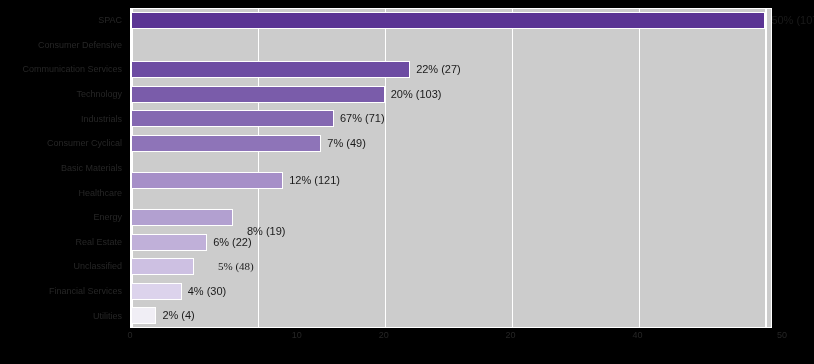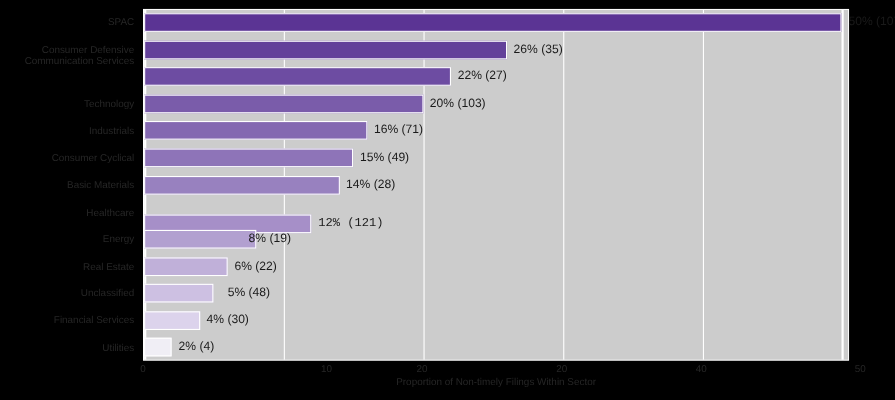"26% (35)" div.barrow { html: <div> <div></div> <div>26% (35)</div> </div> -> none }
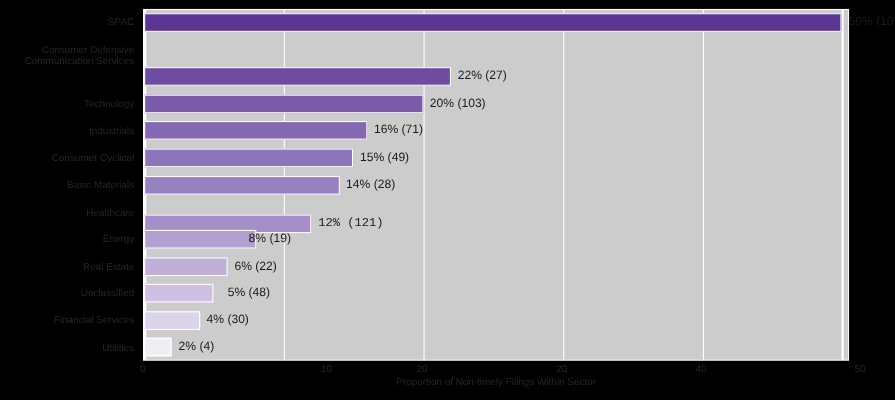"Communication Services" div.ylabel { top: 42px -> 56px }
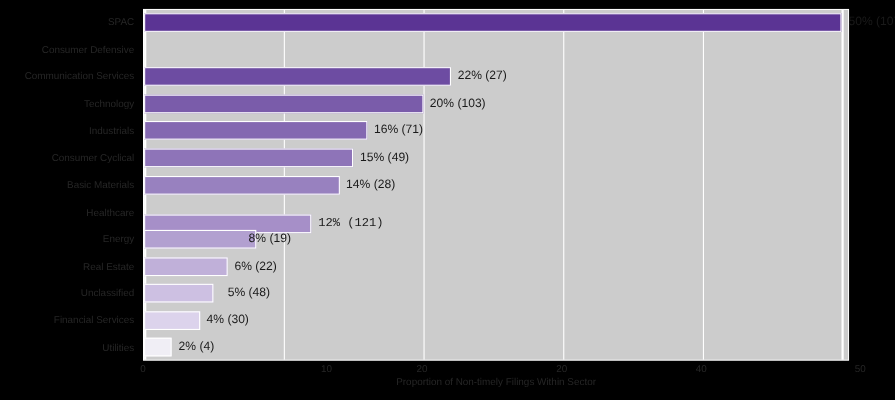"16% (71)" div.barlabel { text: 16% -> 67% }
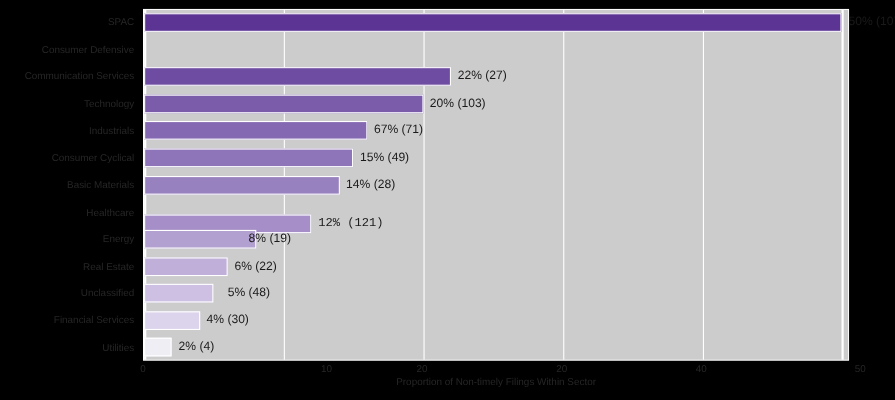"15% (49)" div.barlabel { text: 15% -> 7% }
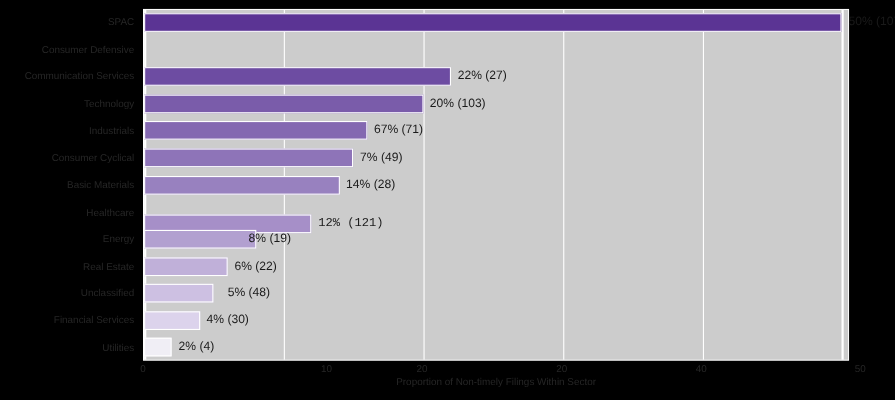"14% (28)" div.barrow { html: <div> <div></div> <div>14% (28)</div> </div> -> none }
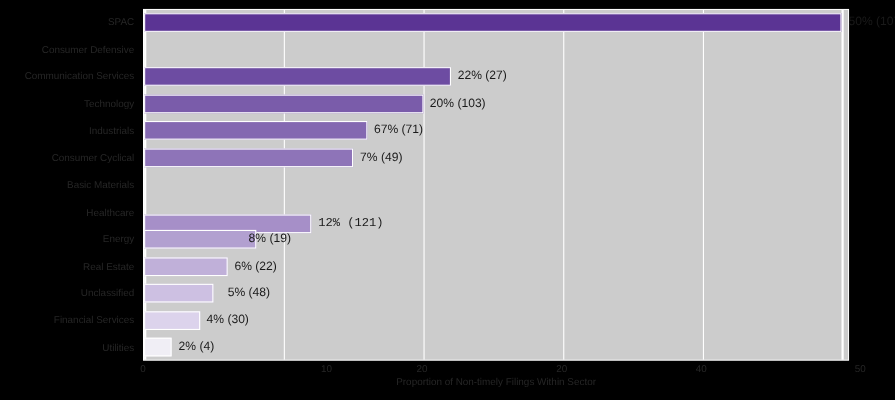"12% (121)" div.barrow { font-family: Liberation Mono, monospace -> none; top: 183px -> 160px }
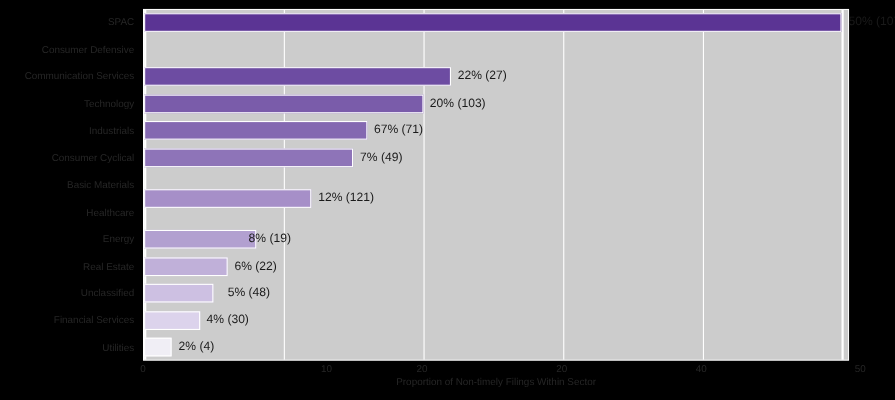"8% (19)" div.barlabel { left: 95px -> 116px; margin-top: none -> 14px }
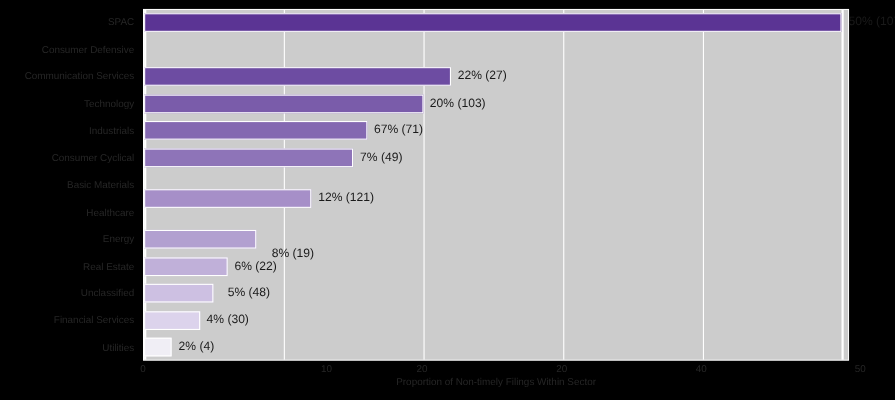"5% (48)" div.barlabel { font-family: none -> Liberation Serif, serif; left: 76px -> 87px }
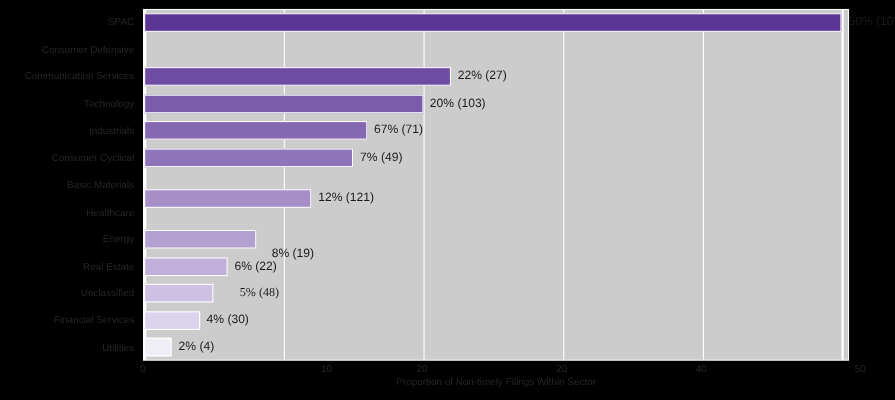"Proportion of Non-timely Filings Within" div { html: <div>Proportion of Non-timely Filings Within Sector</div> -> none }
